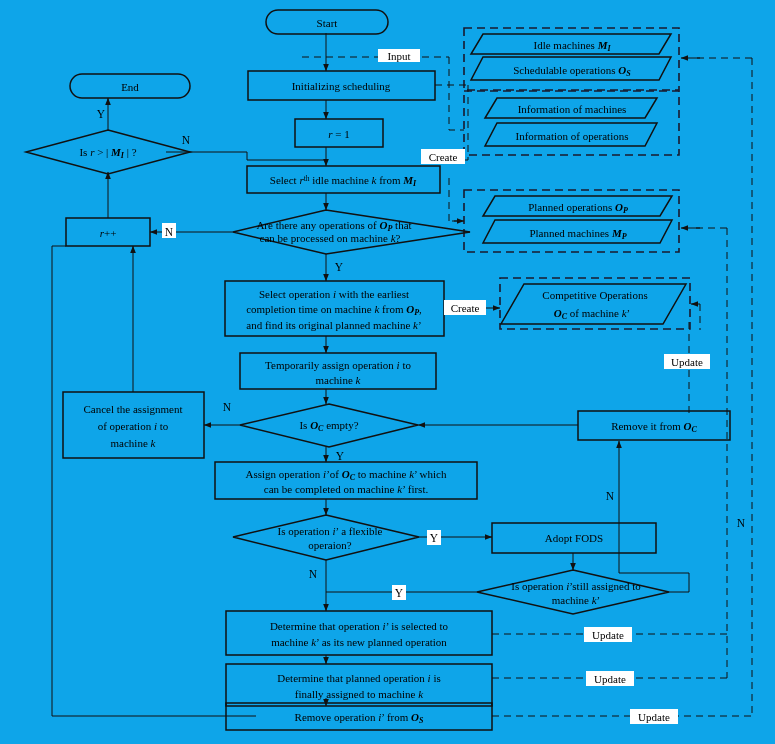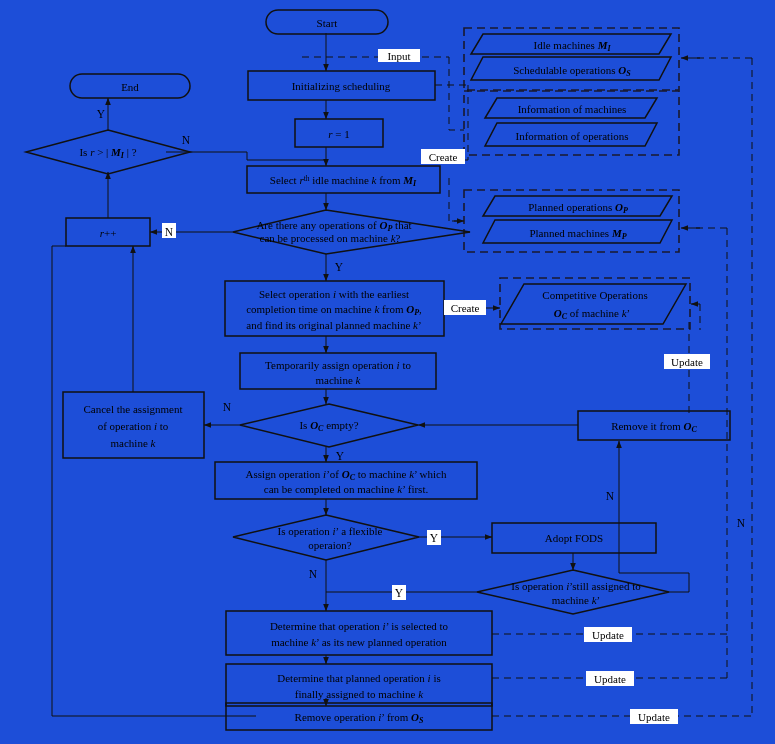"Start" #root { background: #1d4ed8 -> #0ea5e9 }
